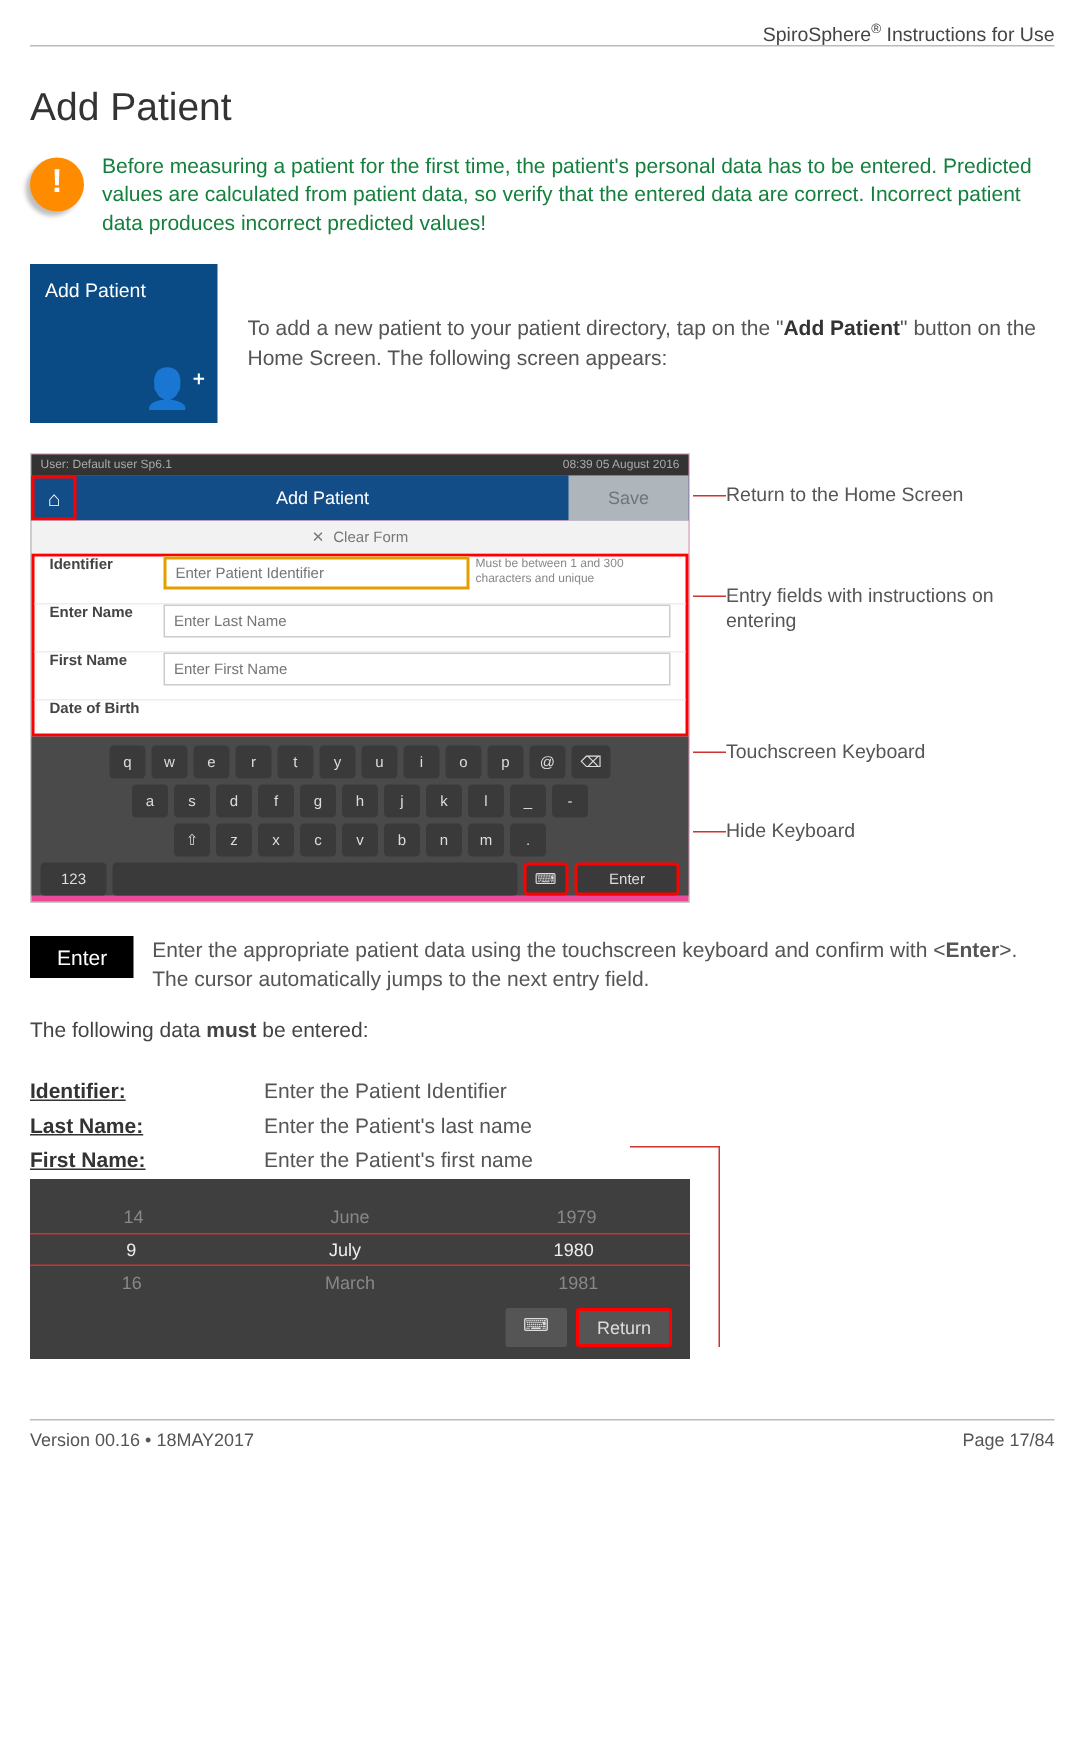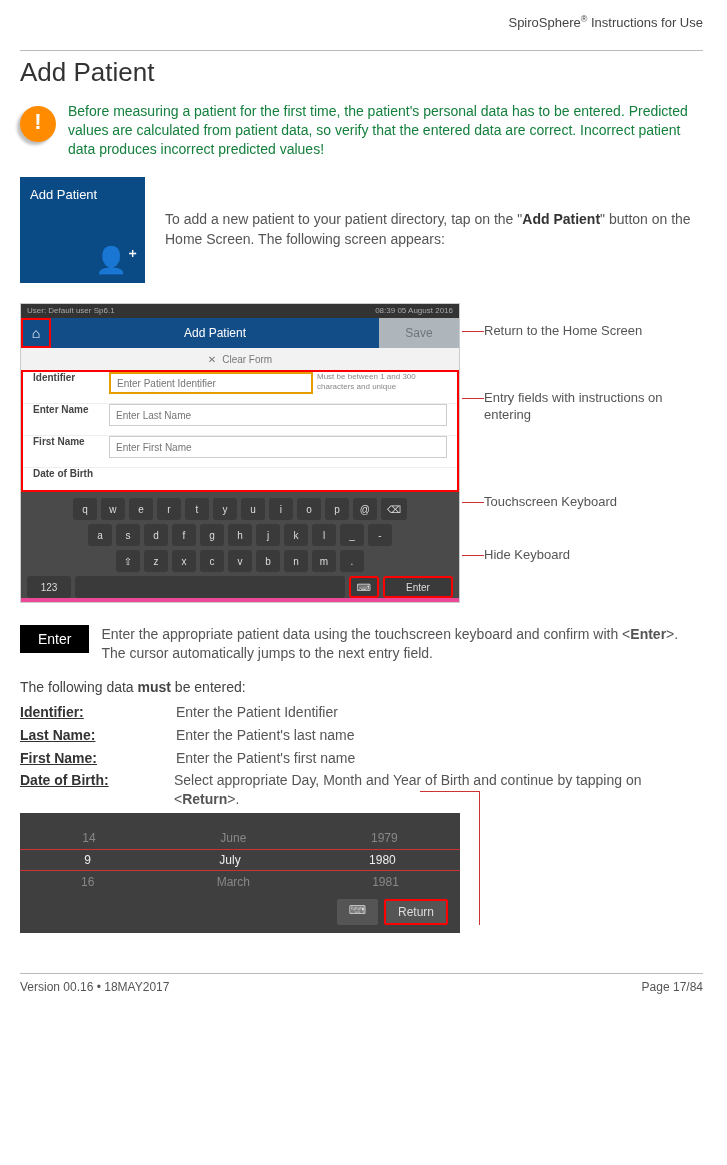"SpiroSphere® Instructions for Use" .topbar { margin-bottom: 6px -> 25px; padding-bottom: 20px -> 0 }
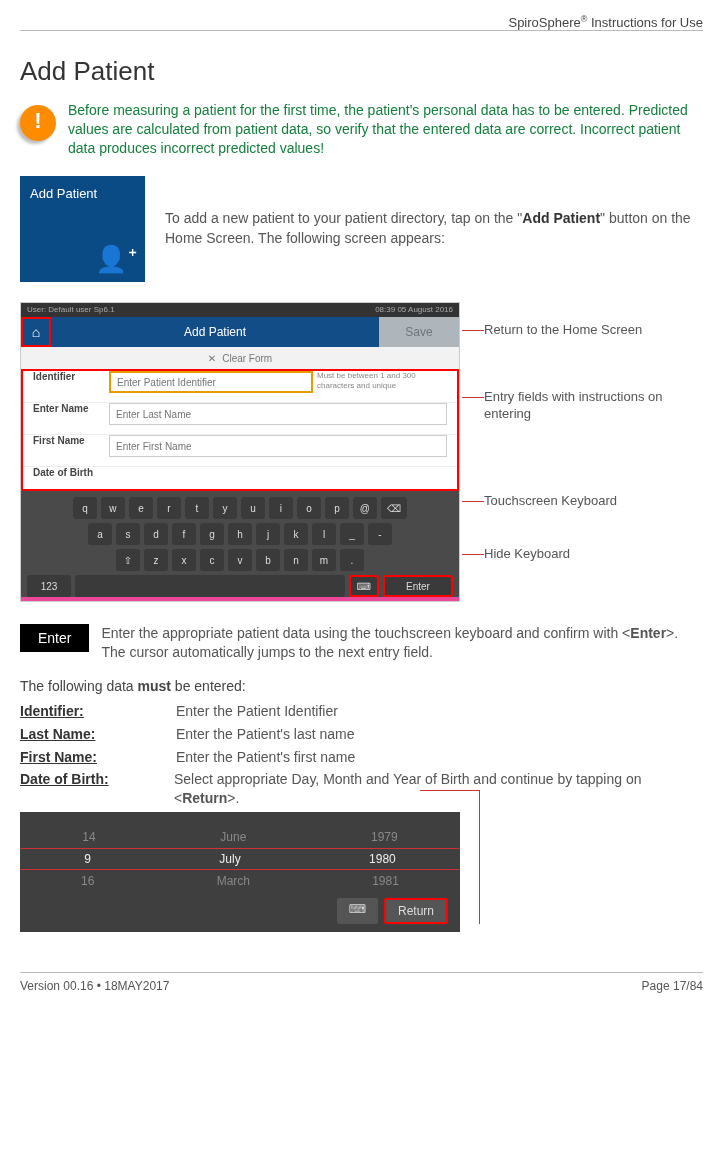"The following data must be" .must-line { margin-bottom: 8px -> 24px }
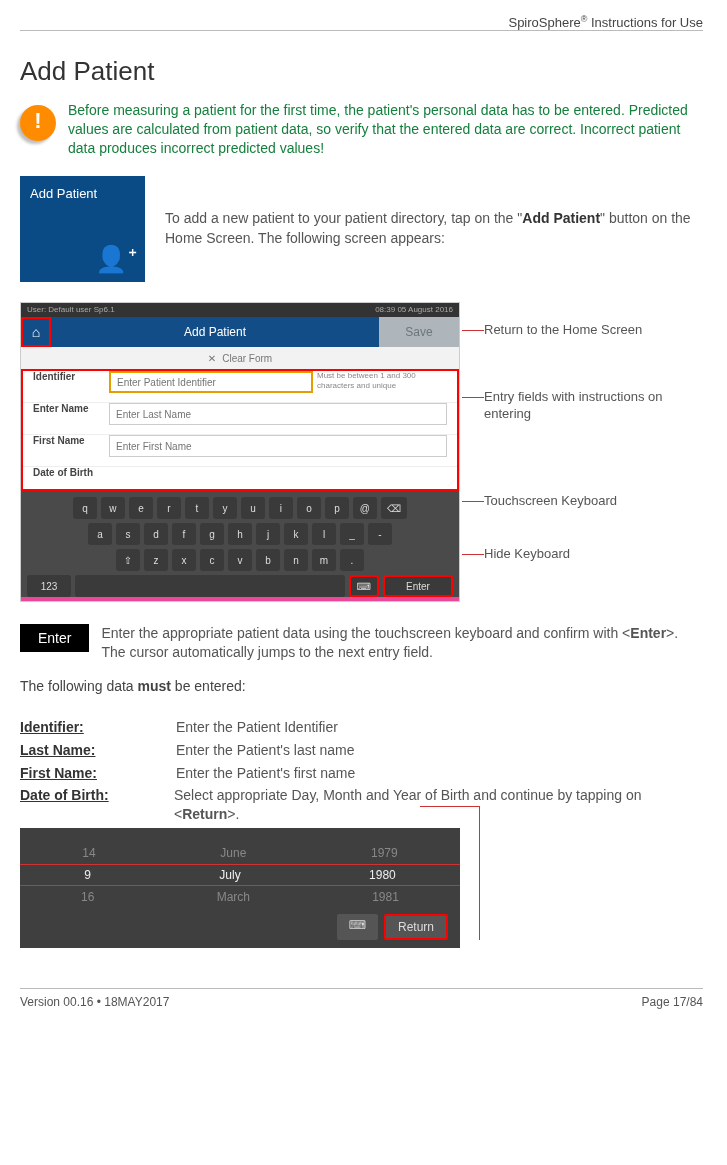"Date of Birth:" div.frow { html: <div> <div>Date of Birth:</div> <div> <span>Select appropriate Day, Month and Year of Birth and continue by tapping on &lt;</span><b>Return</b><span>&gt;.</span> </div> </div> -> none }
